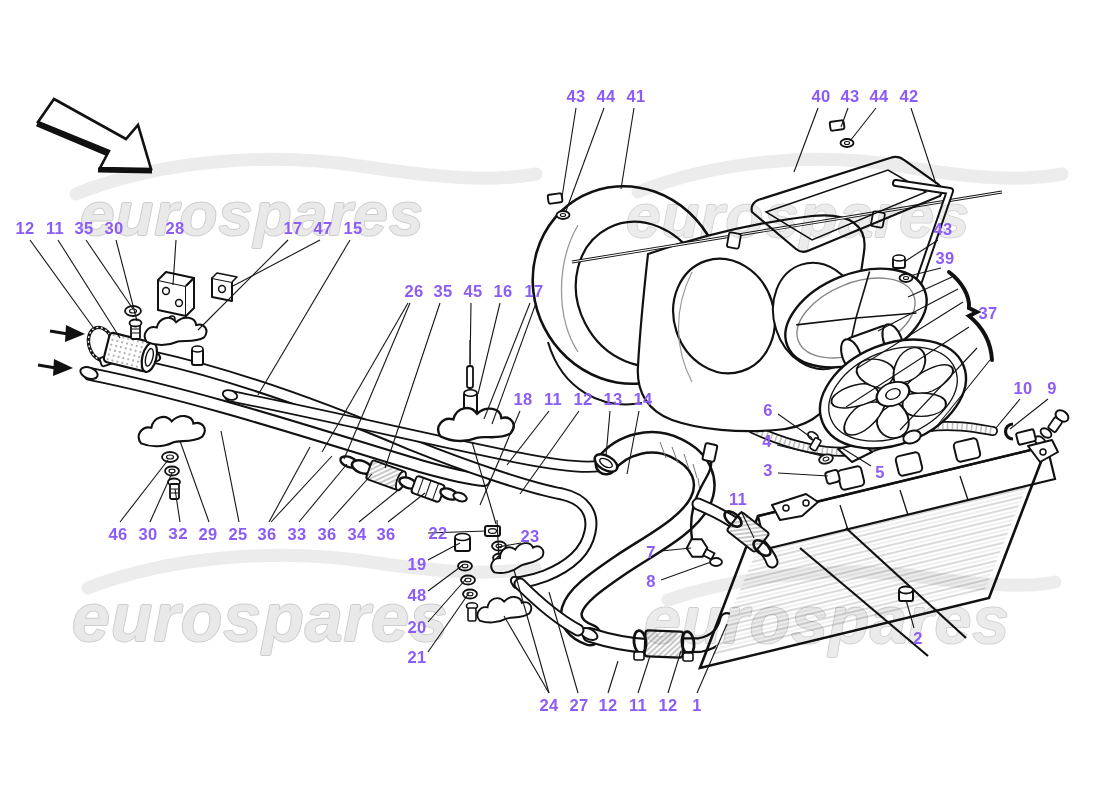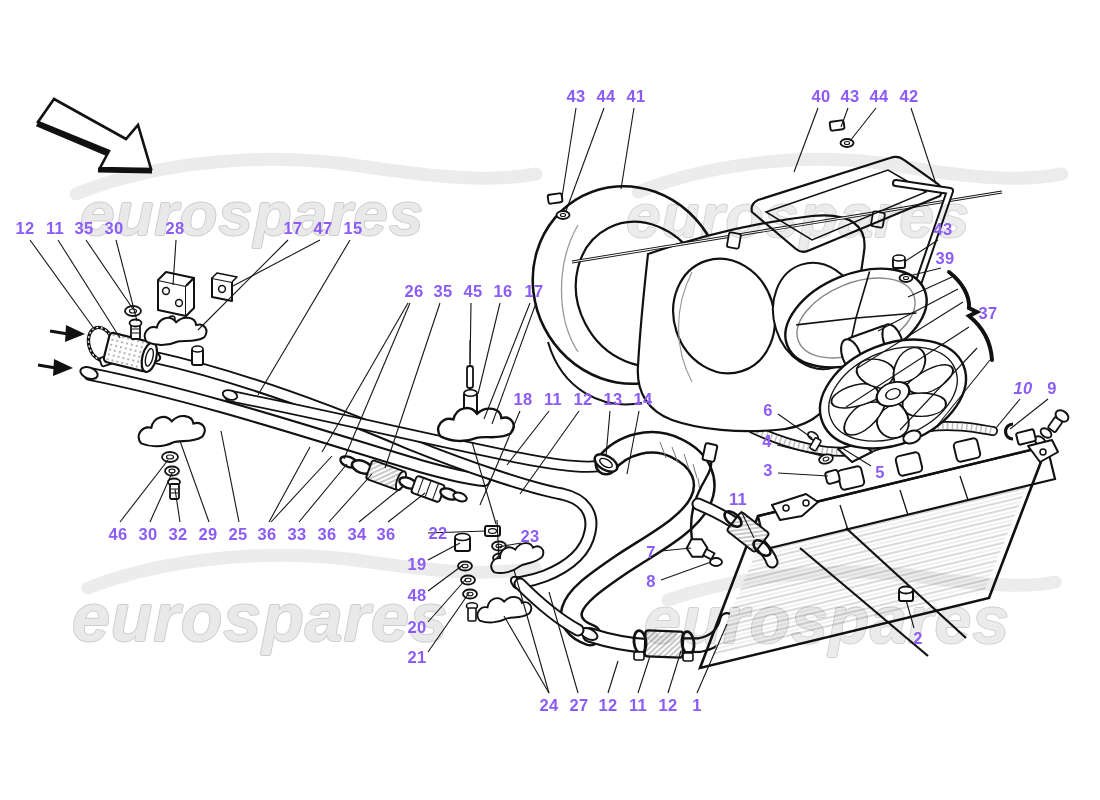"10" div.part-label { font-style: italic -> none }
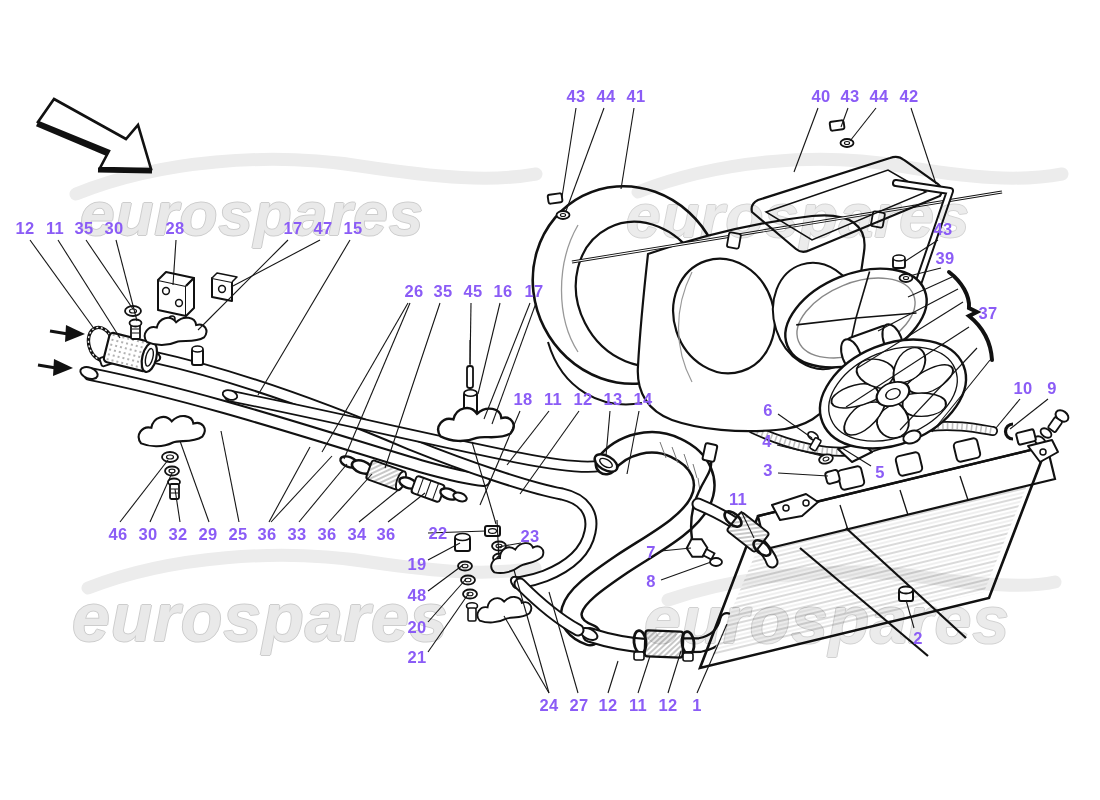"32" div.part-label { font-family: none -> Liberation Mono, monospace }
